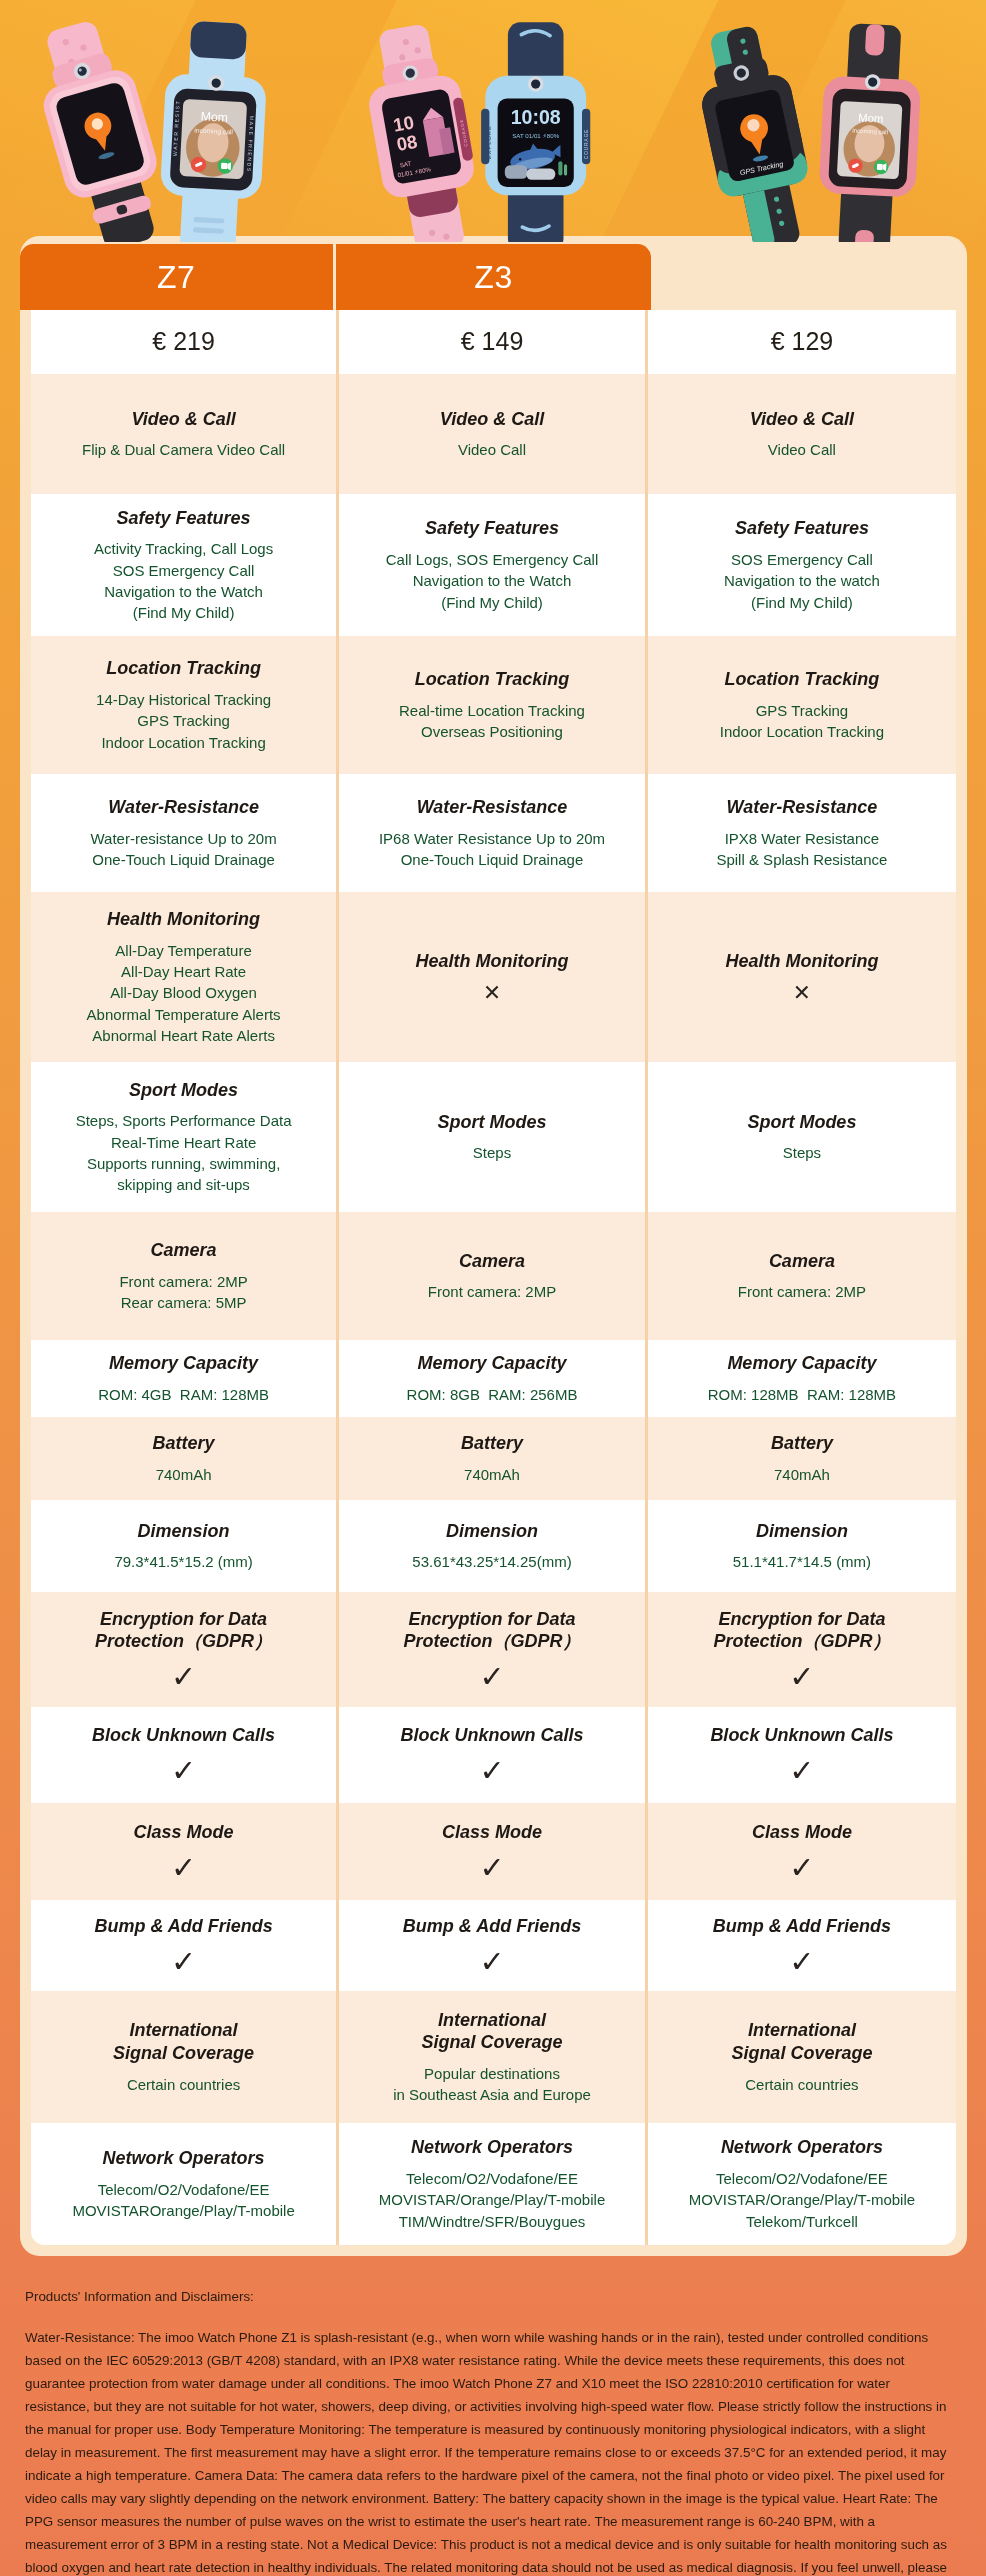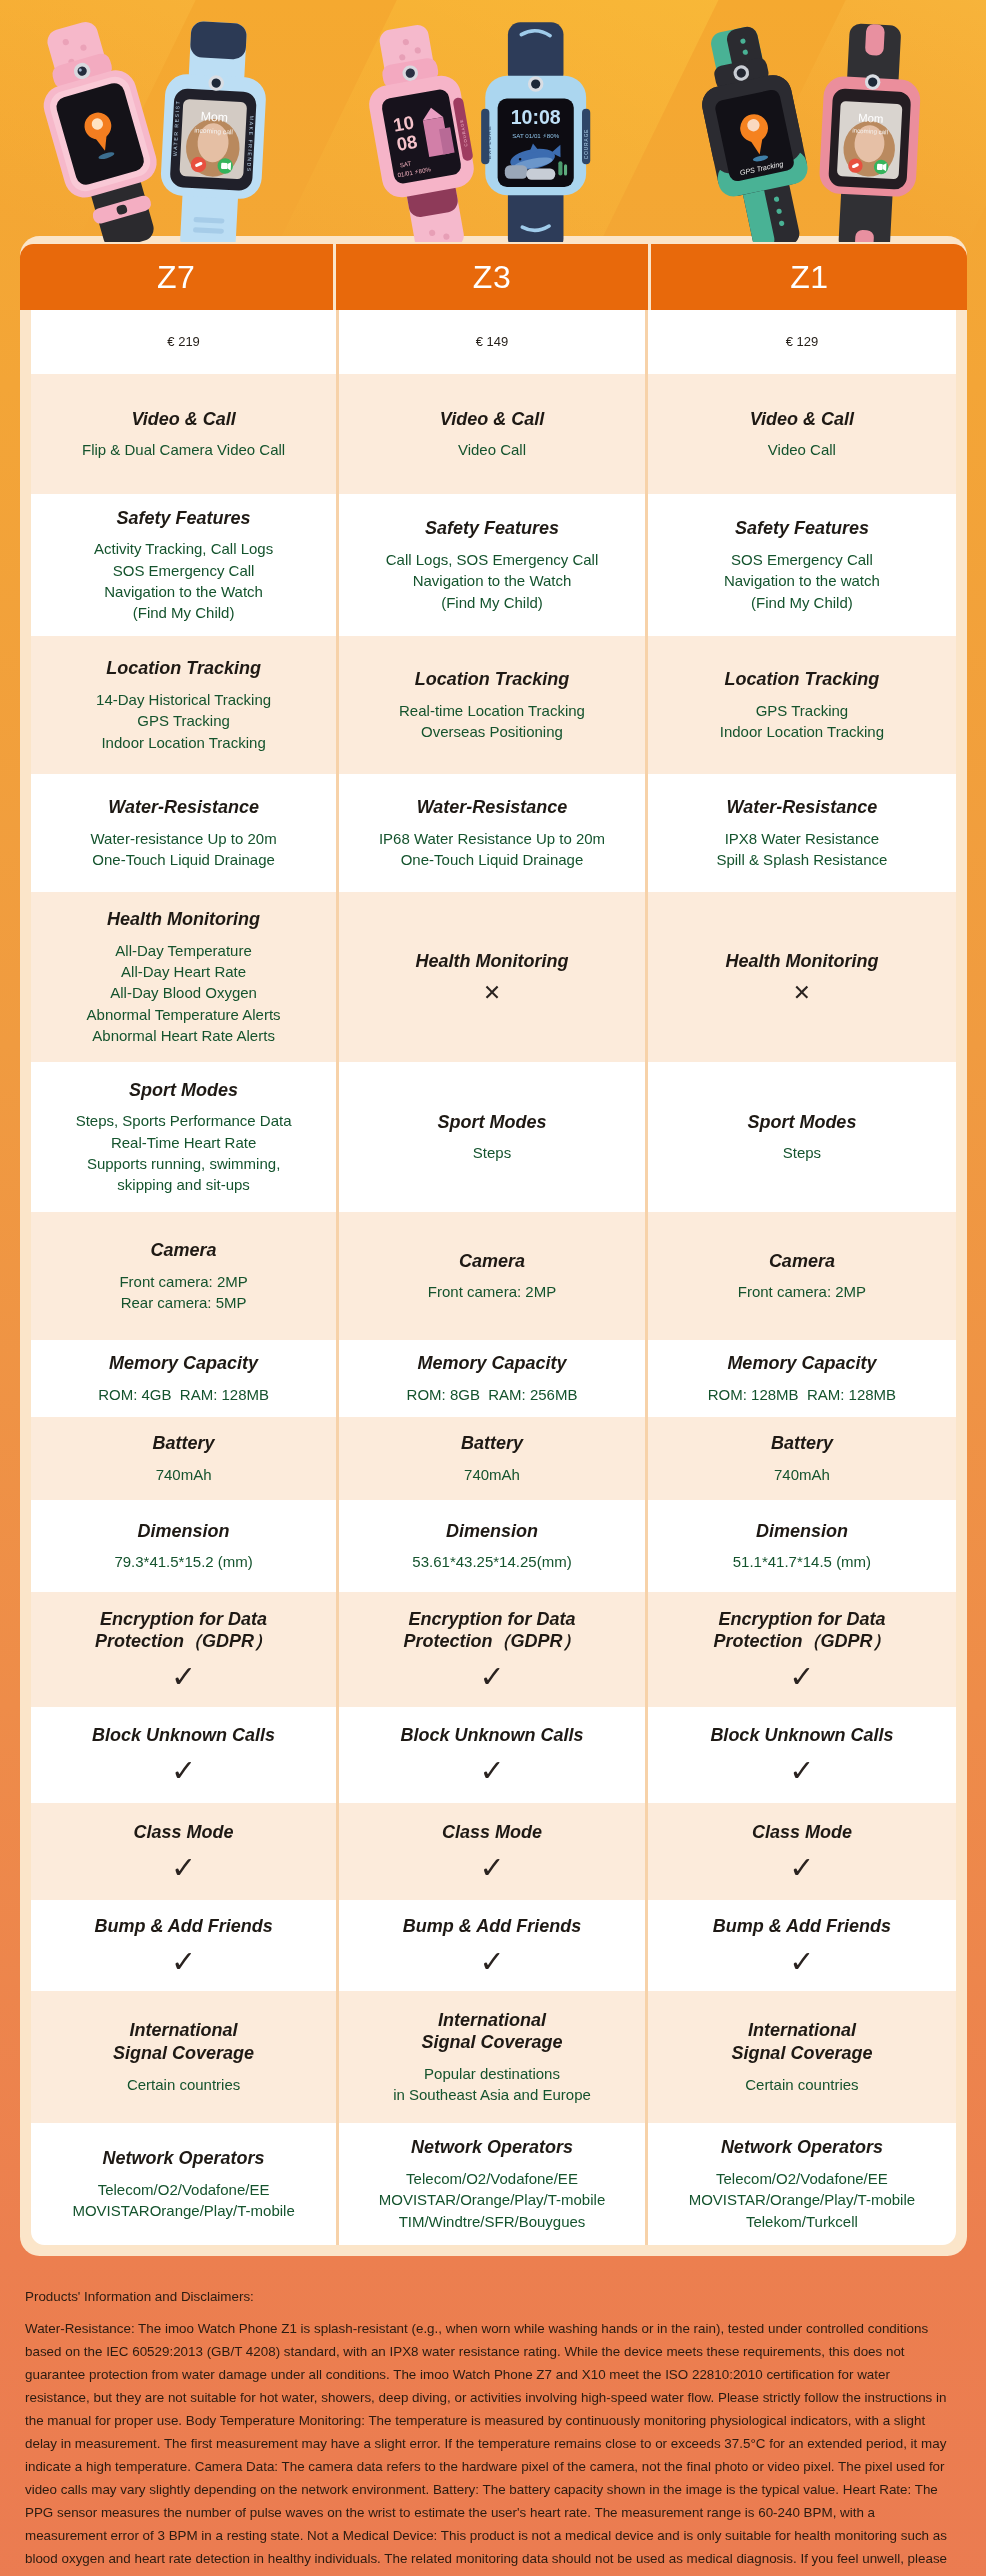"Z1" div.hcell { html: <div>Z1</div> -> none }
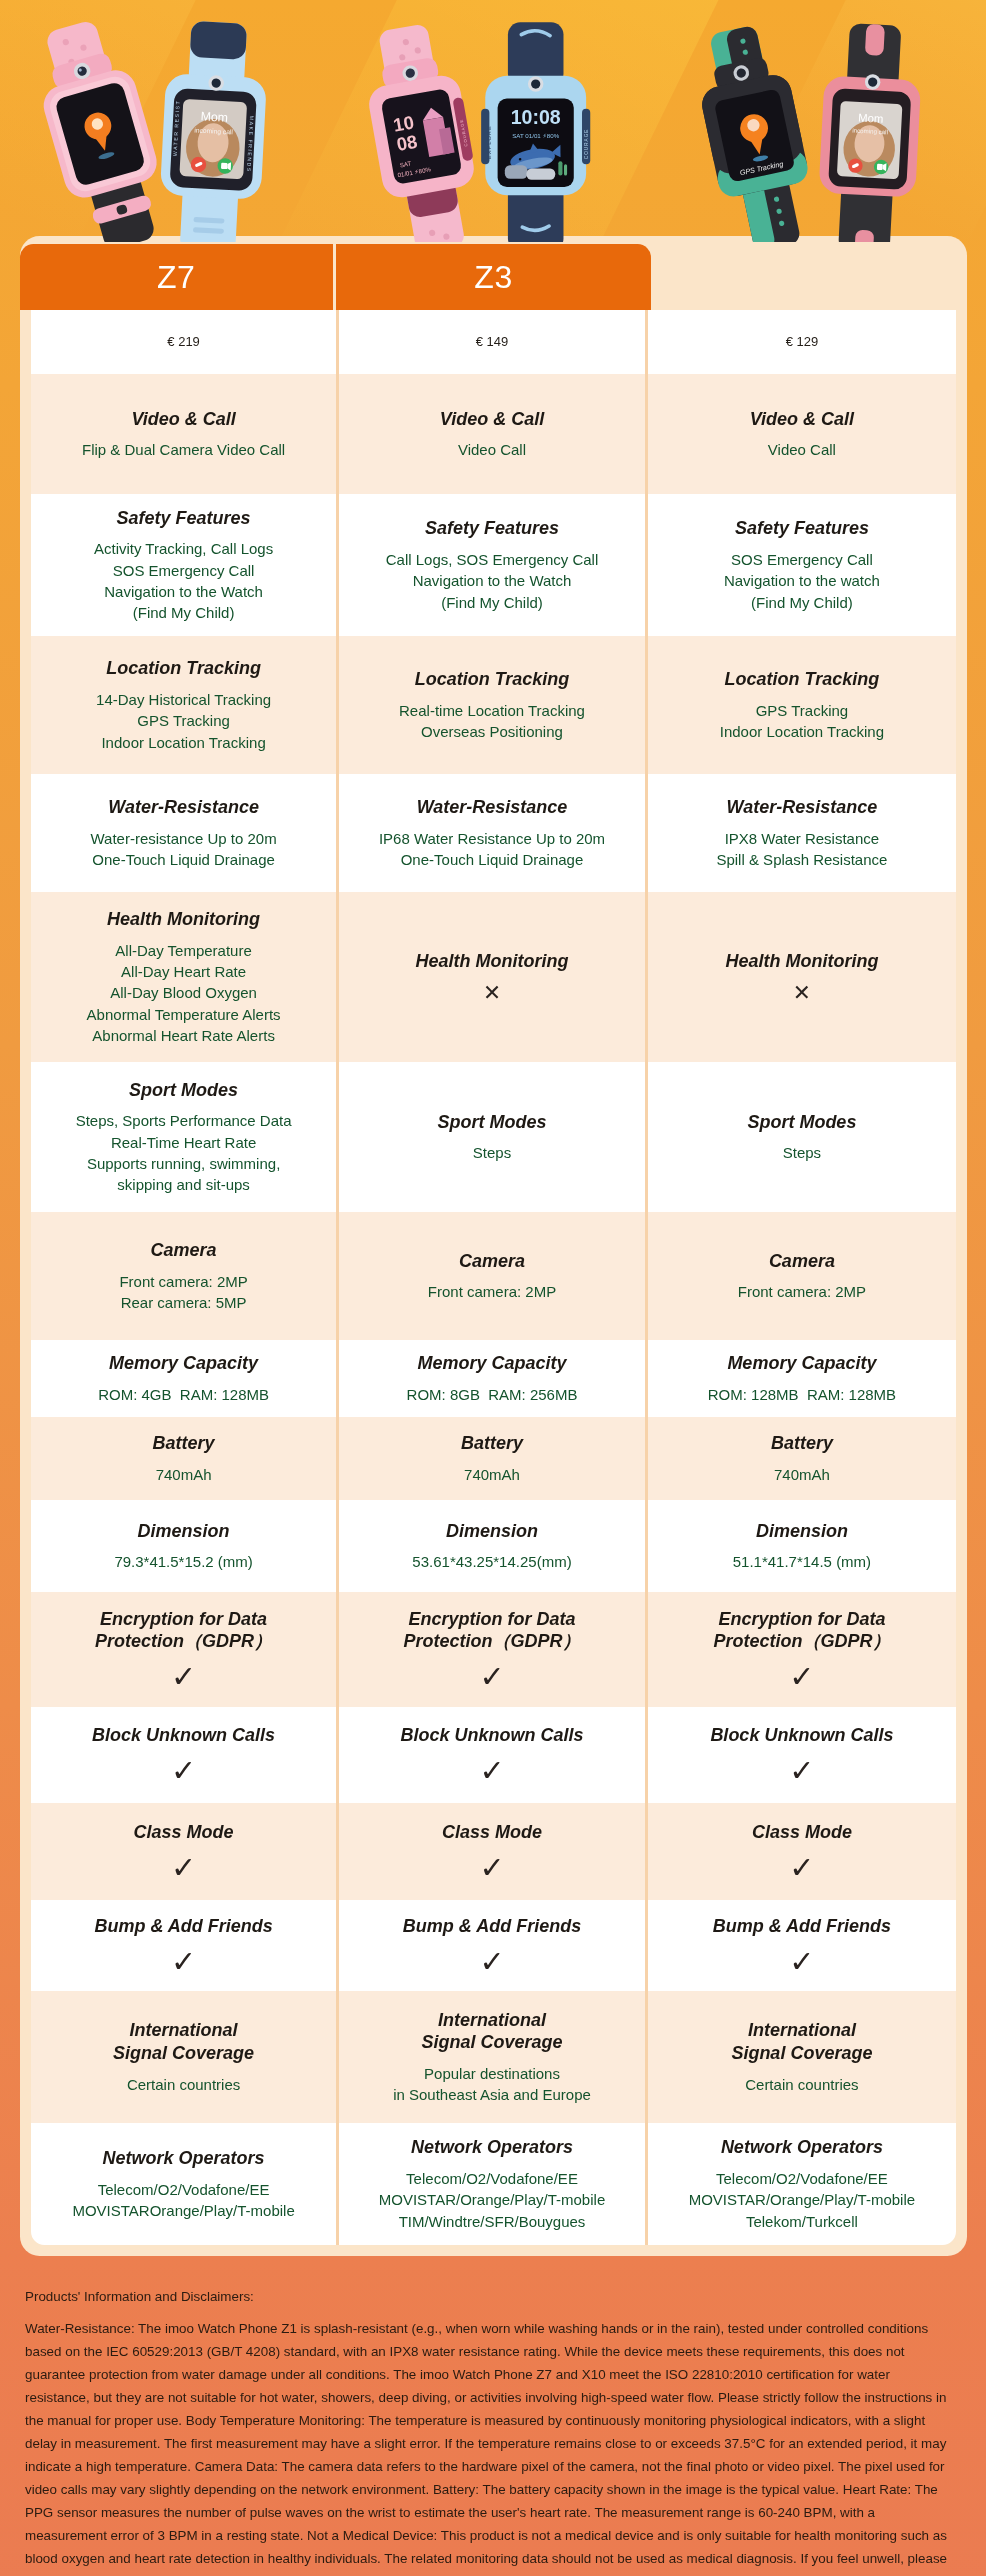"€ 219" .price { font-size: 13px -> 25px }
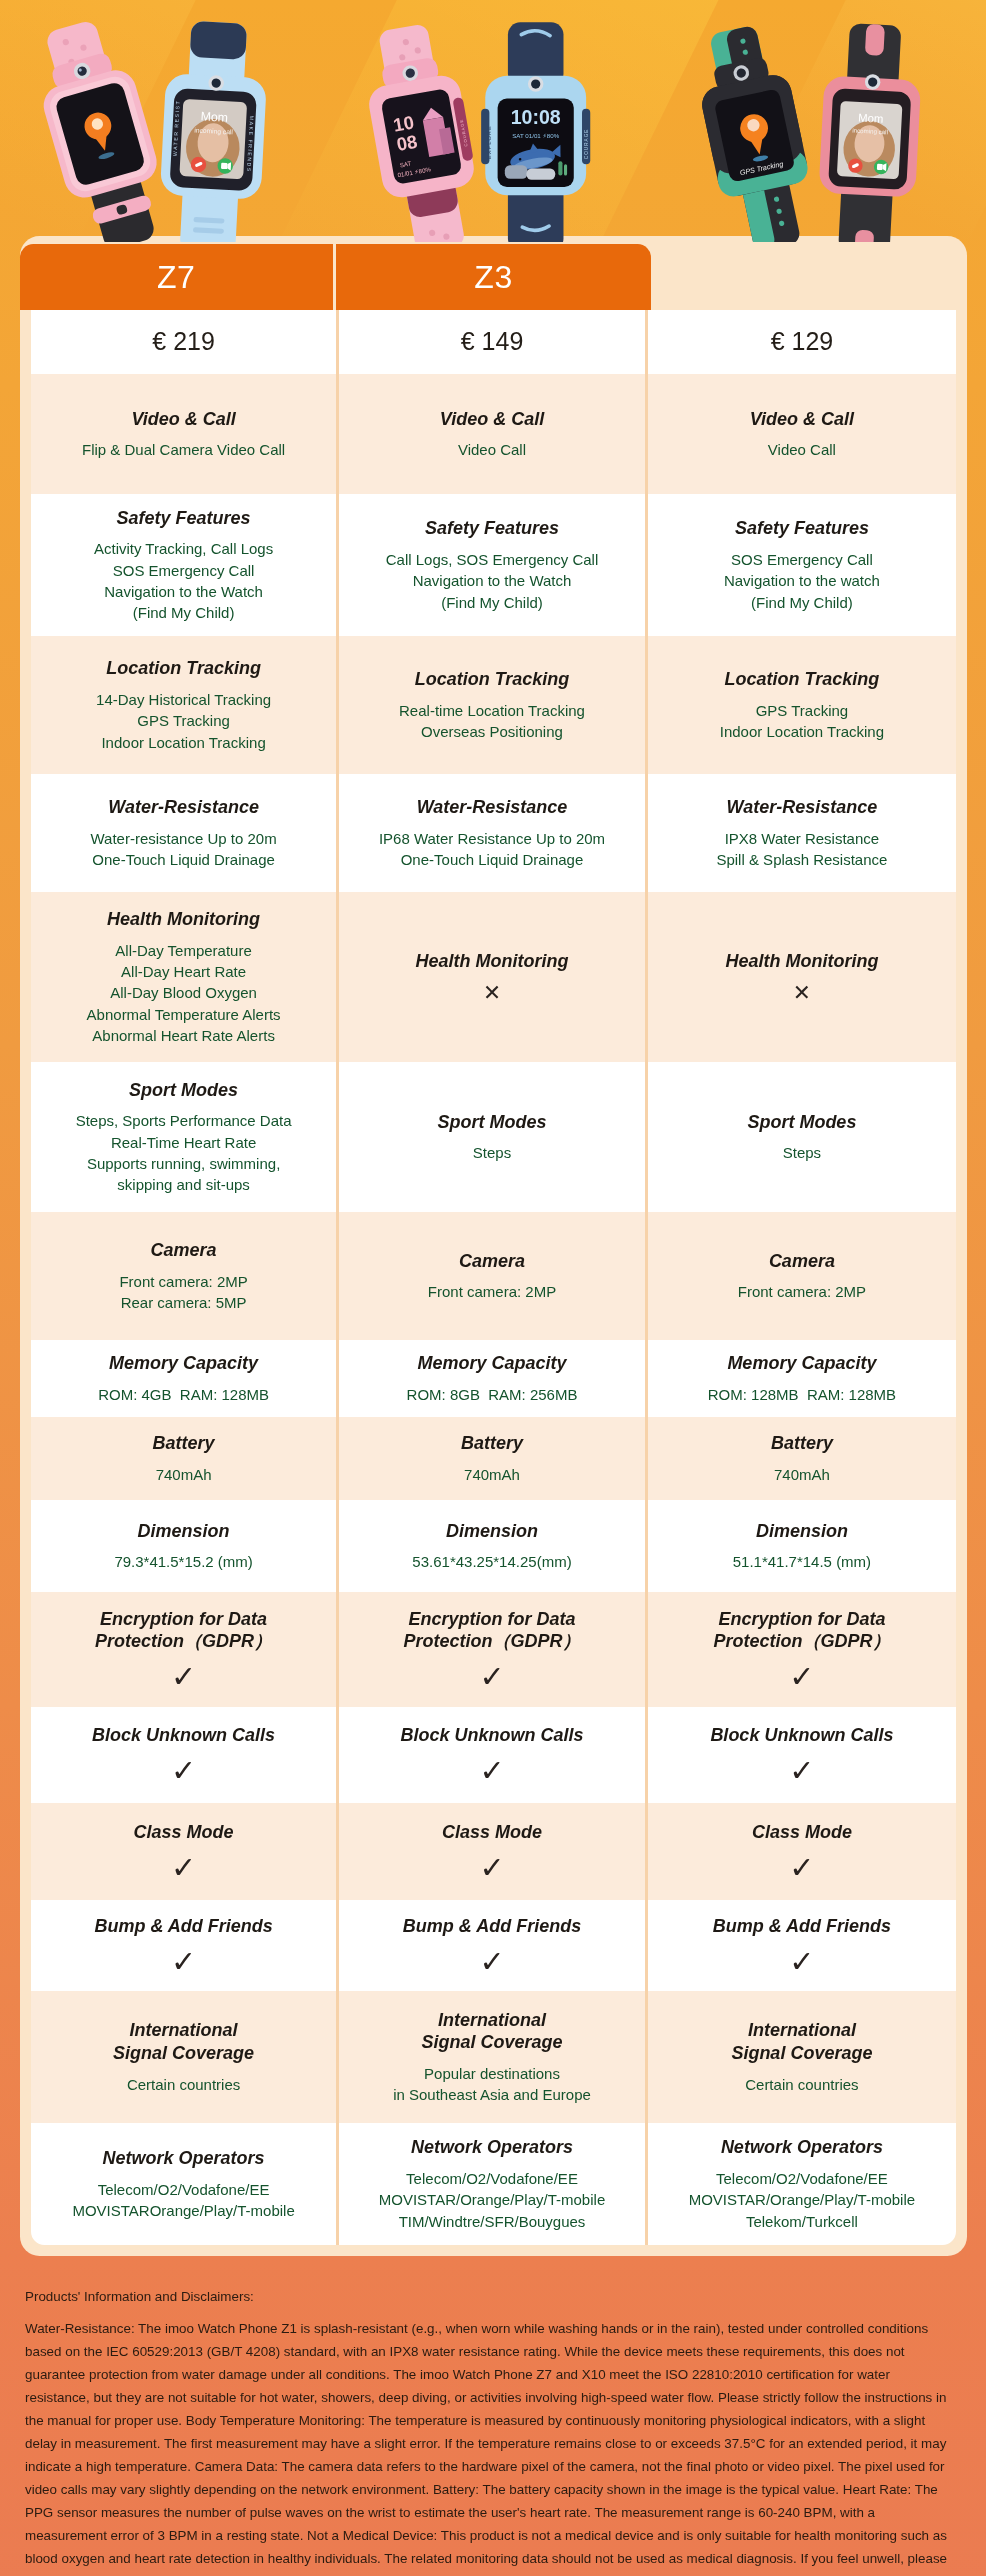"Products' Information and Disclaimers:" .disclaimer .dt { margin-bottom: 9px -> 18px }
